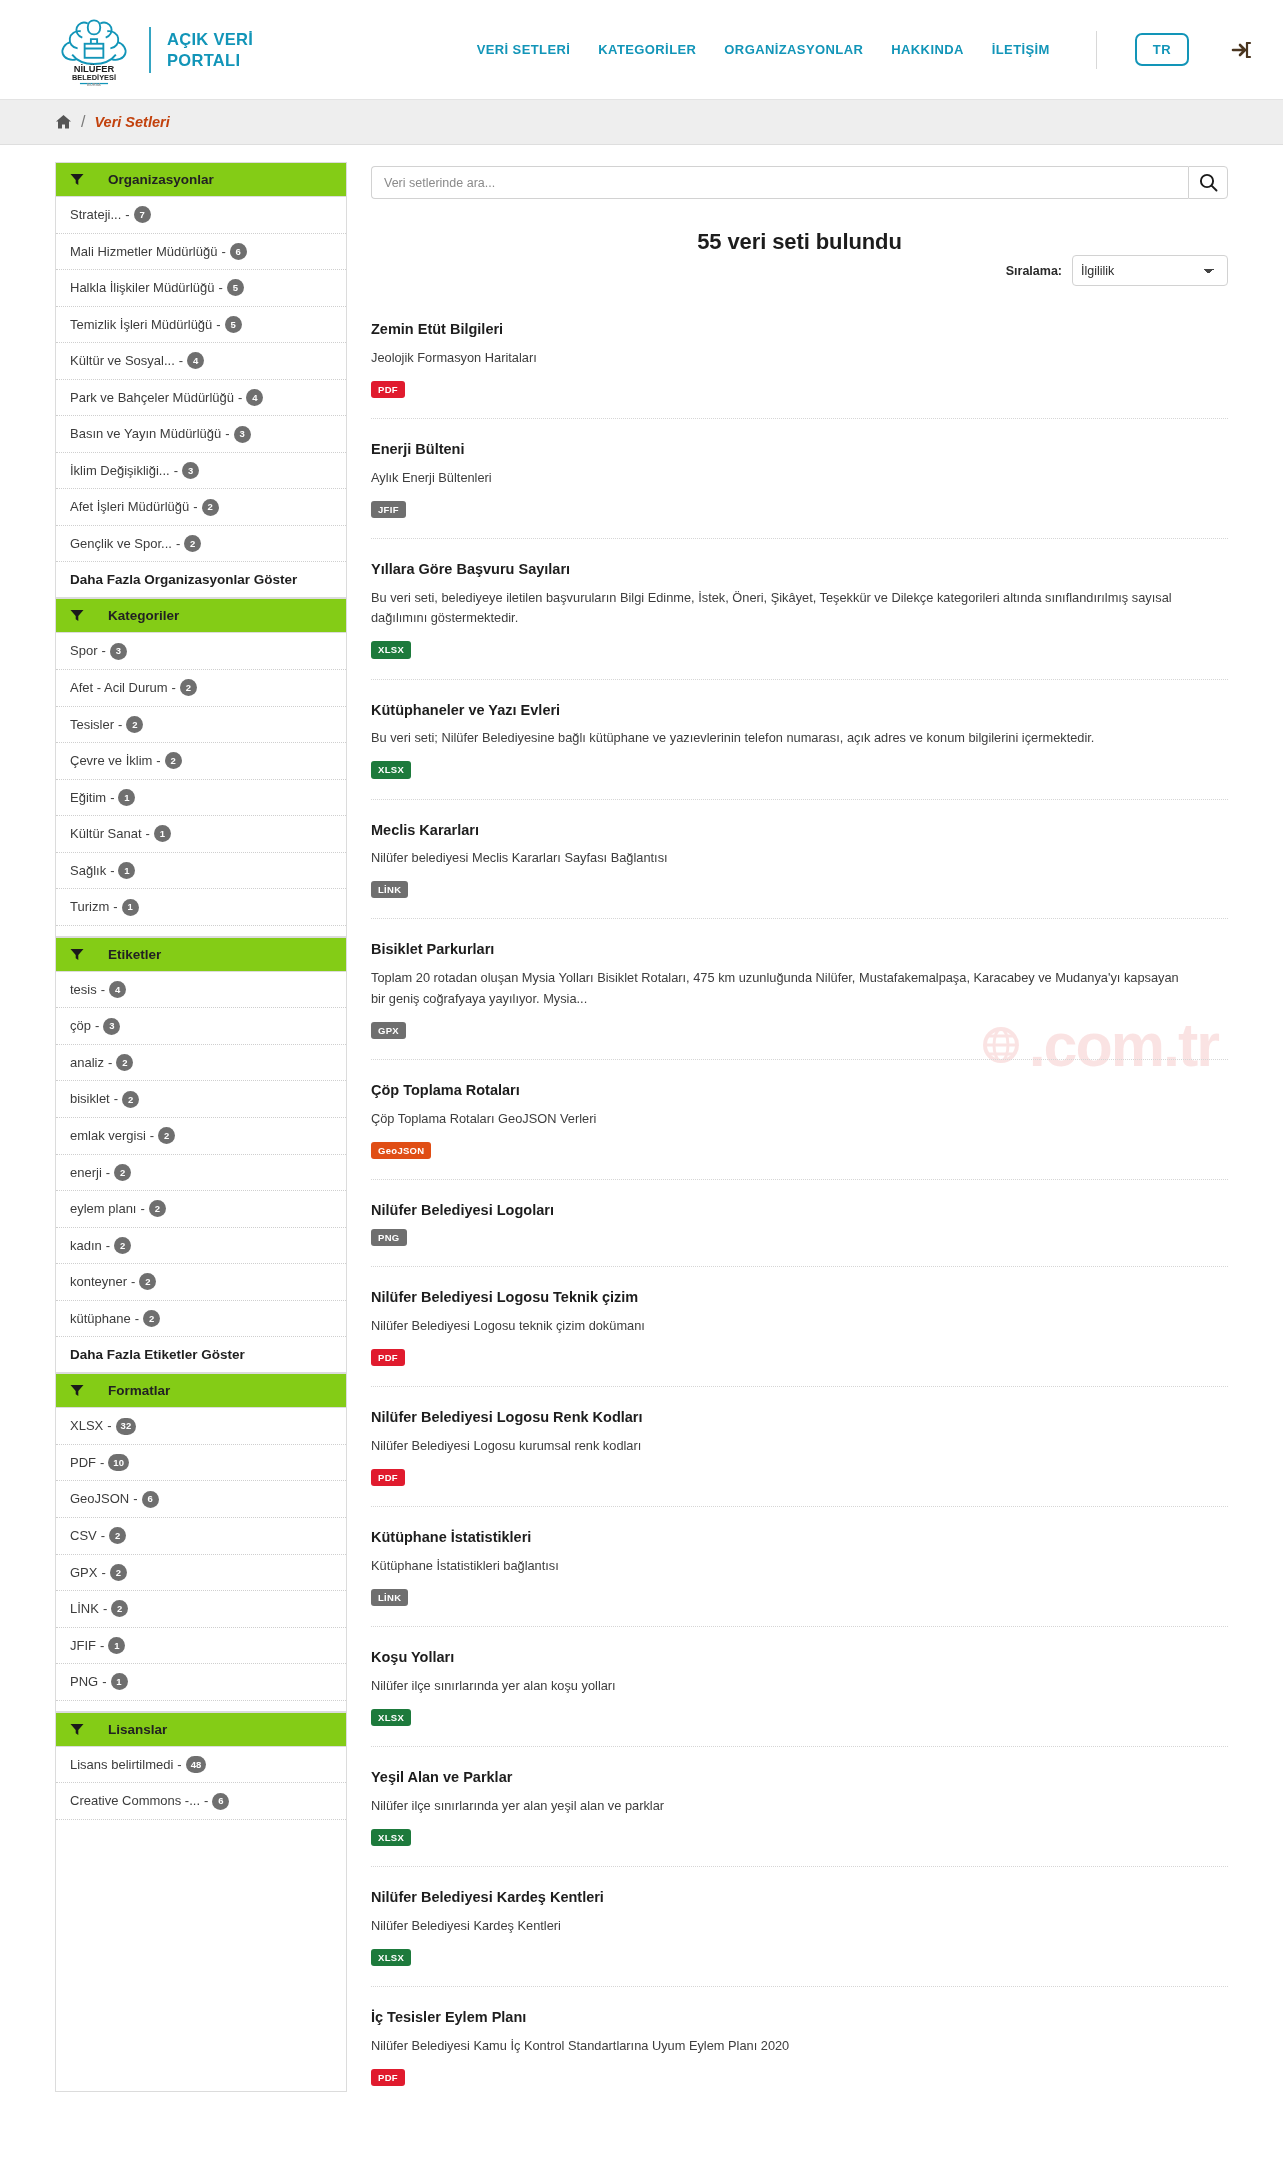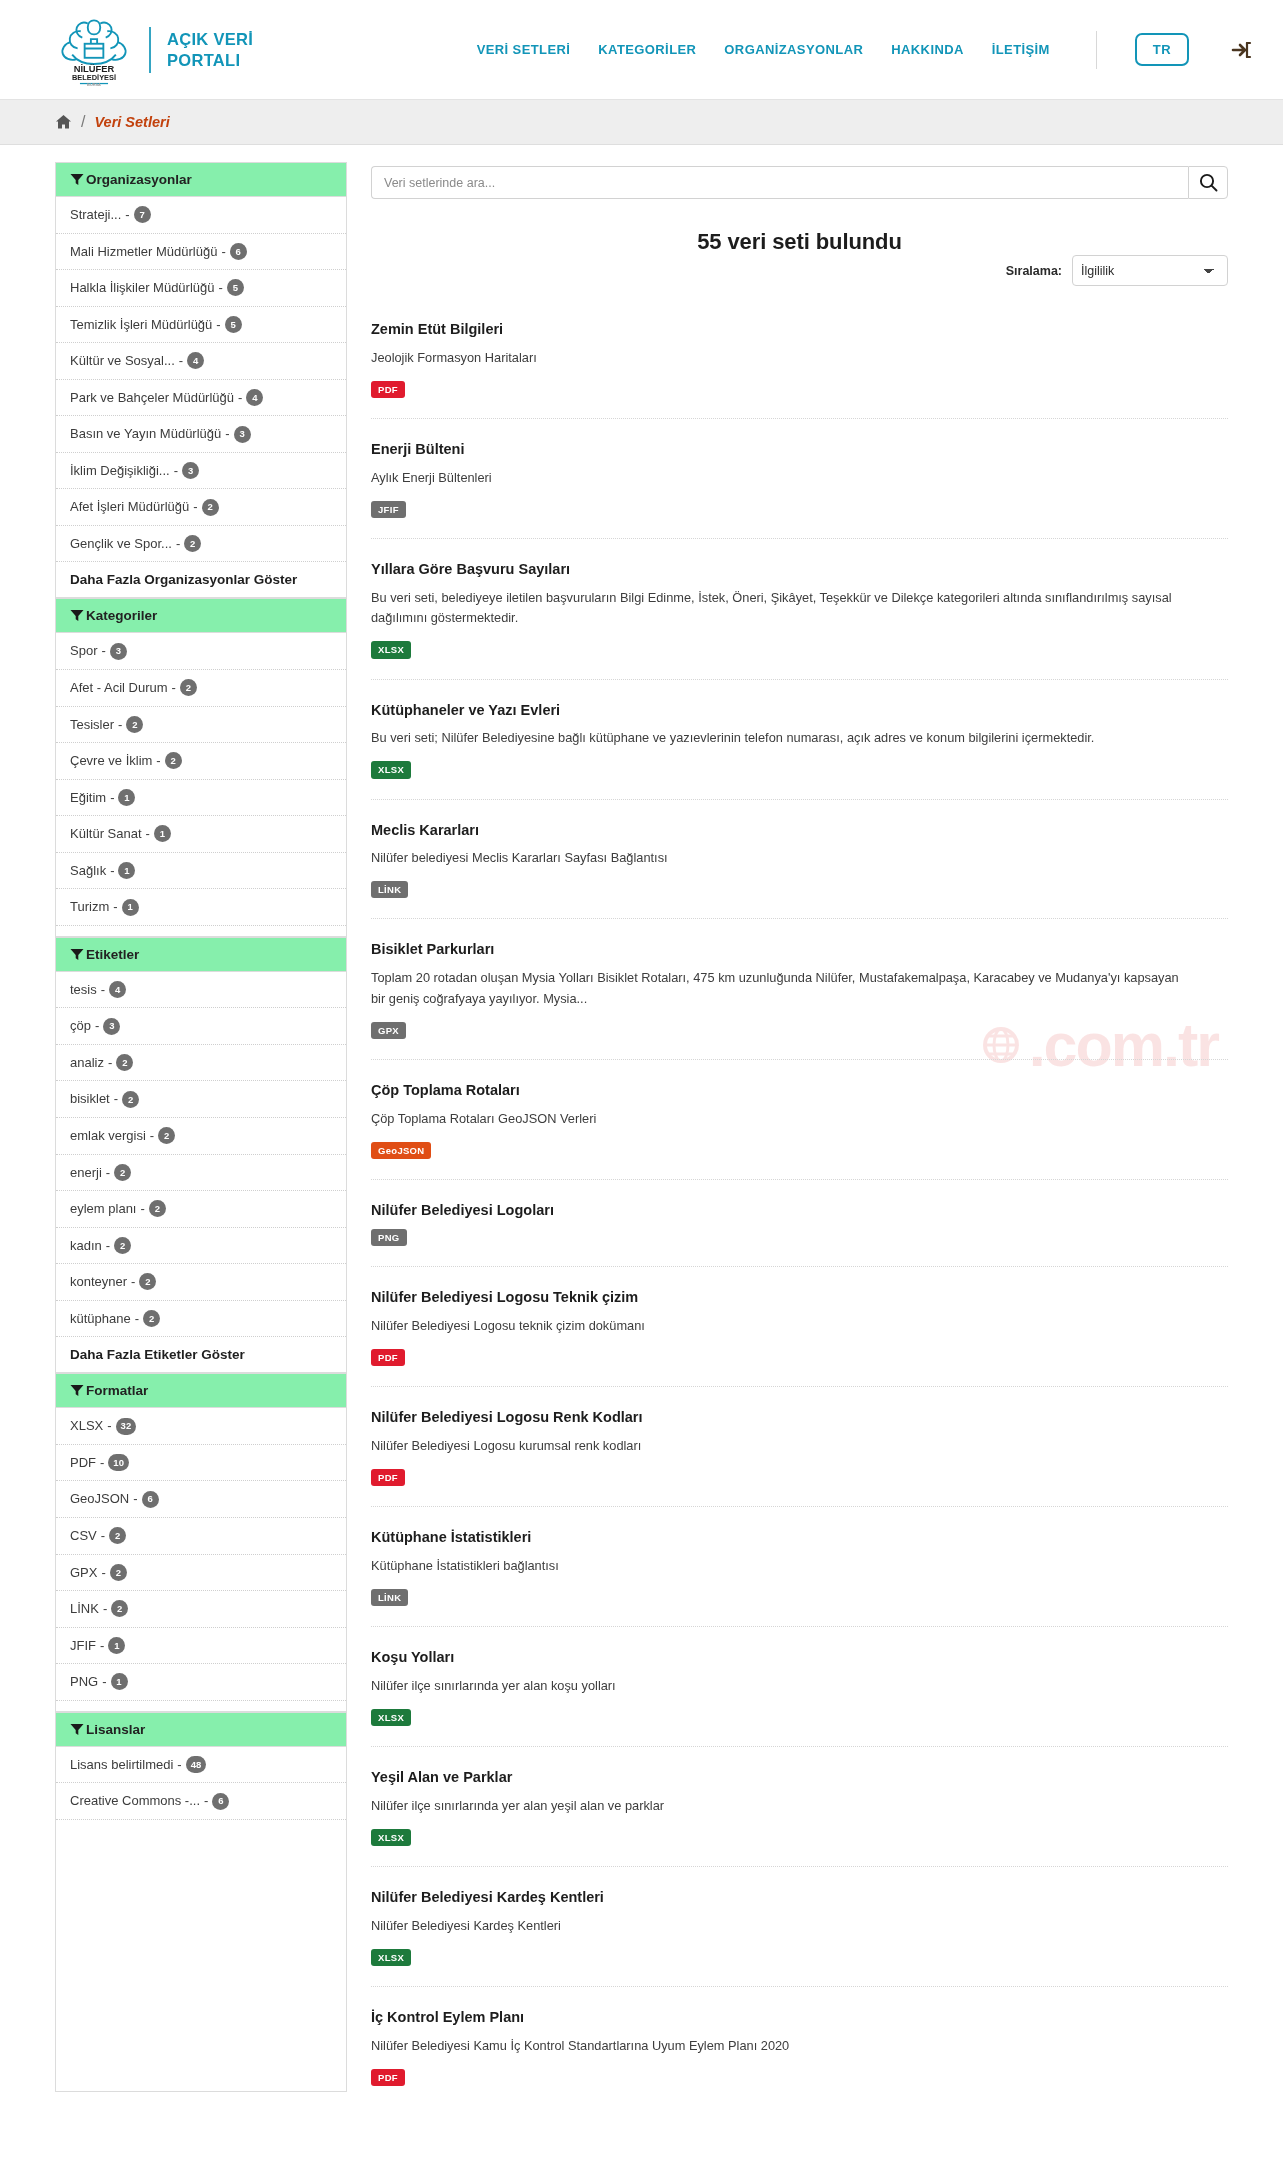"Organizasyonlar" .facet-header { background: #86efac -> #84cc16; gap: 2px -> 24px }
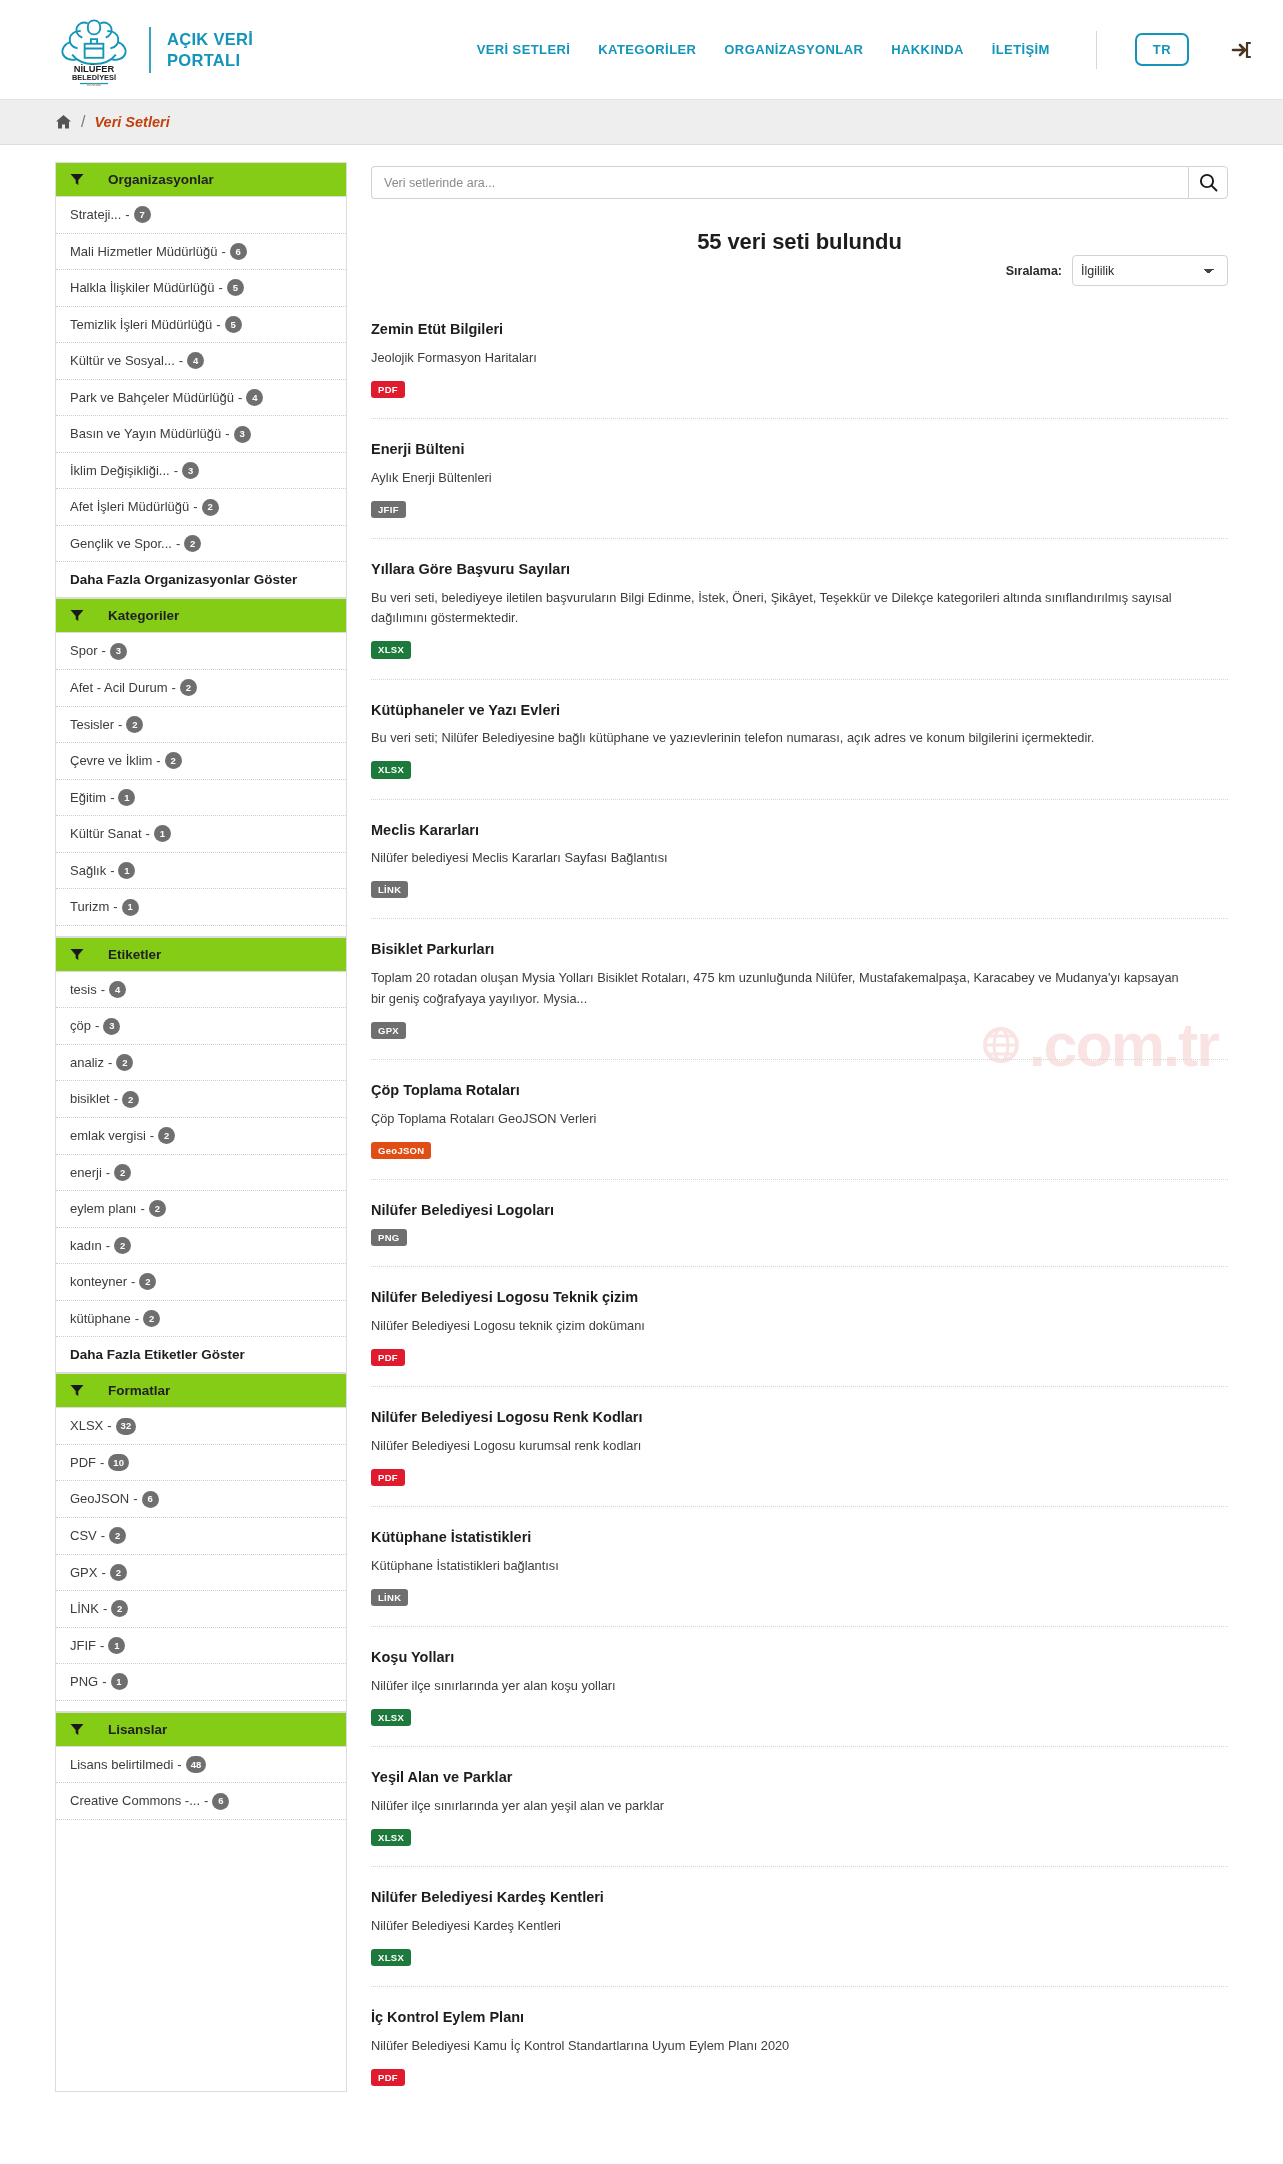"İç Kontrol Eylem Planı" h3.dataset-title { text: Kontrol -> Tesisler }
